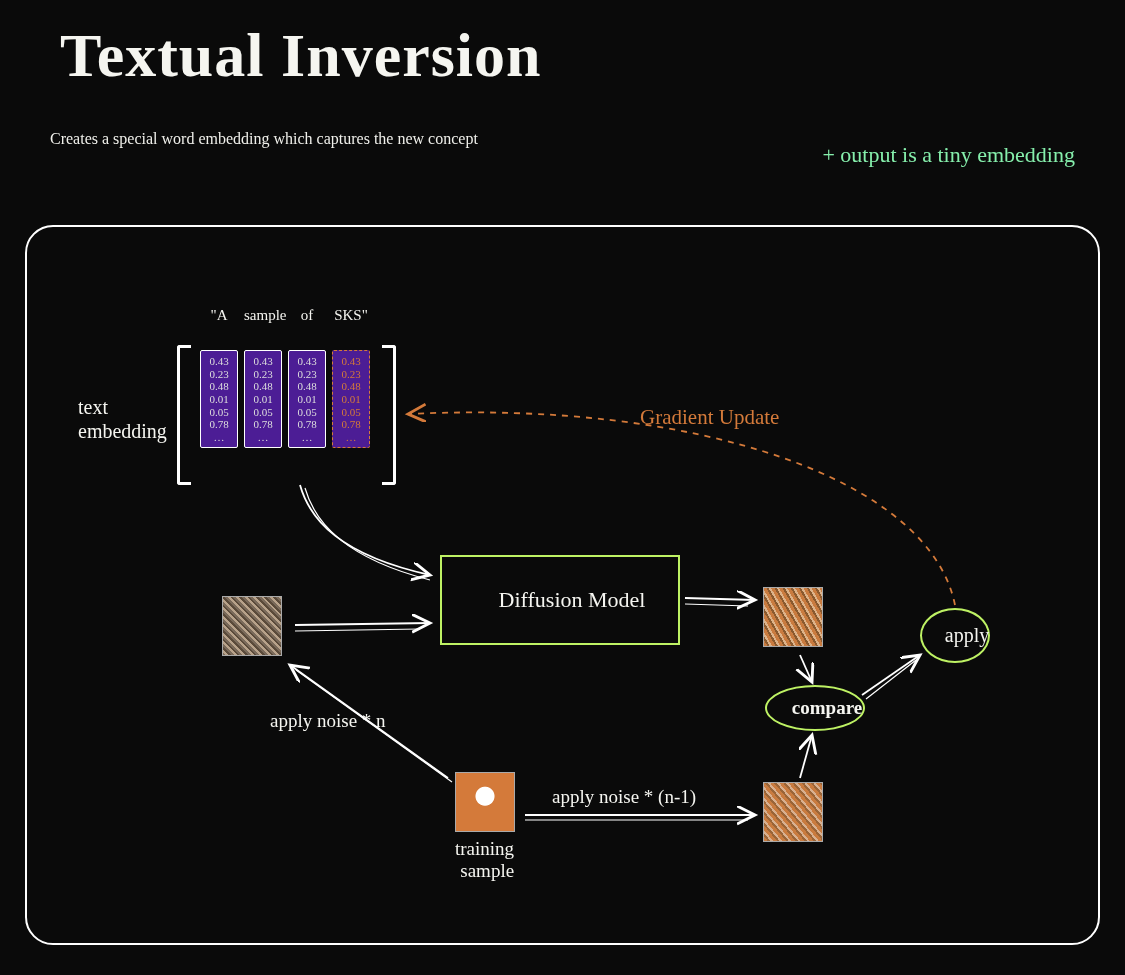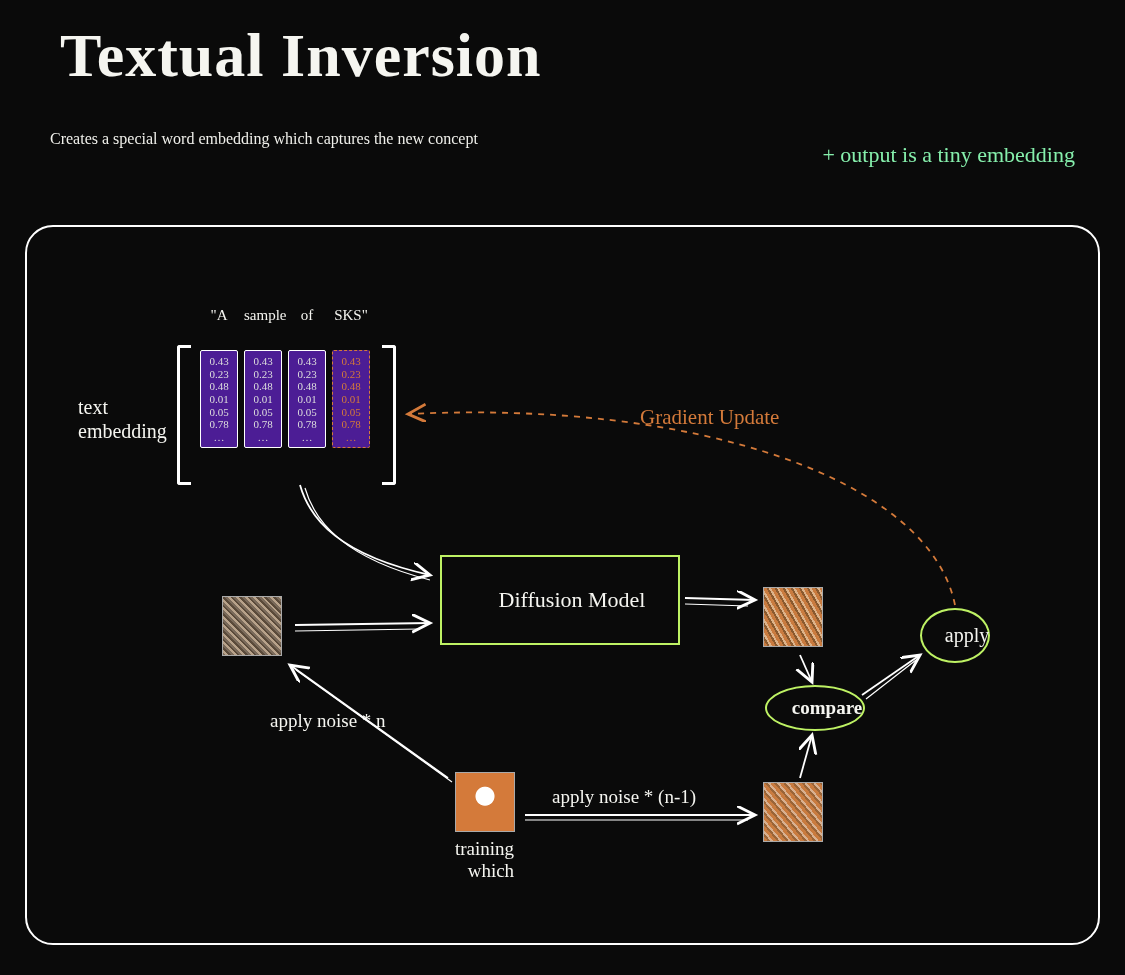"training" div.lbl { text: which -> sample }
